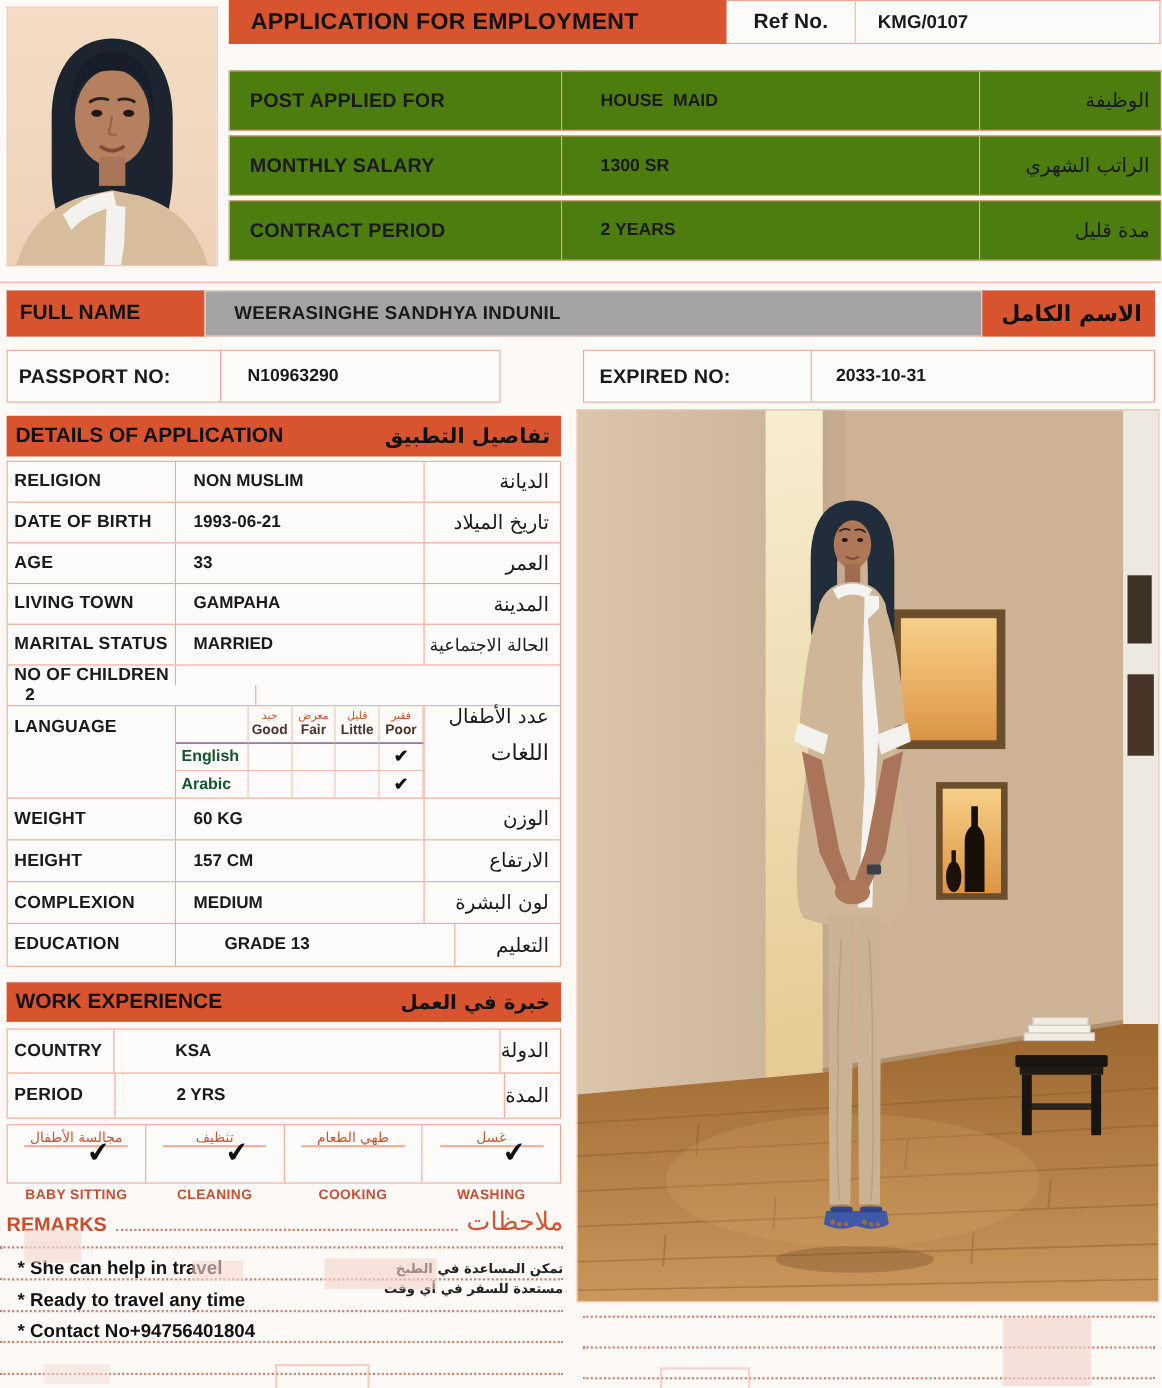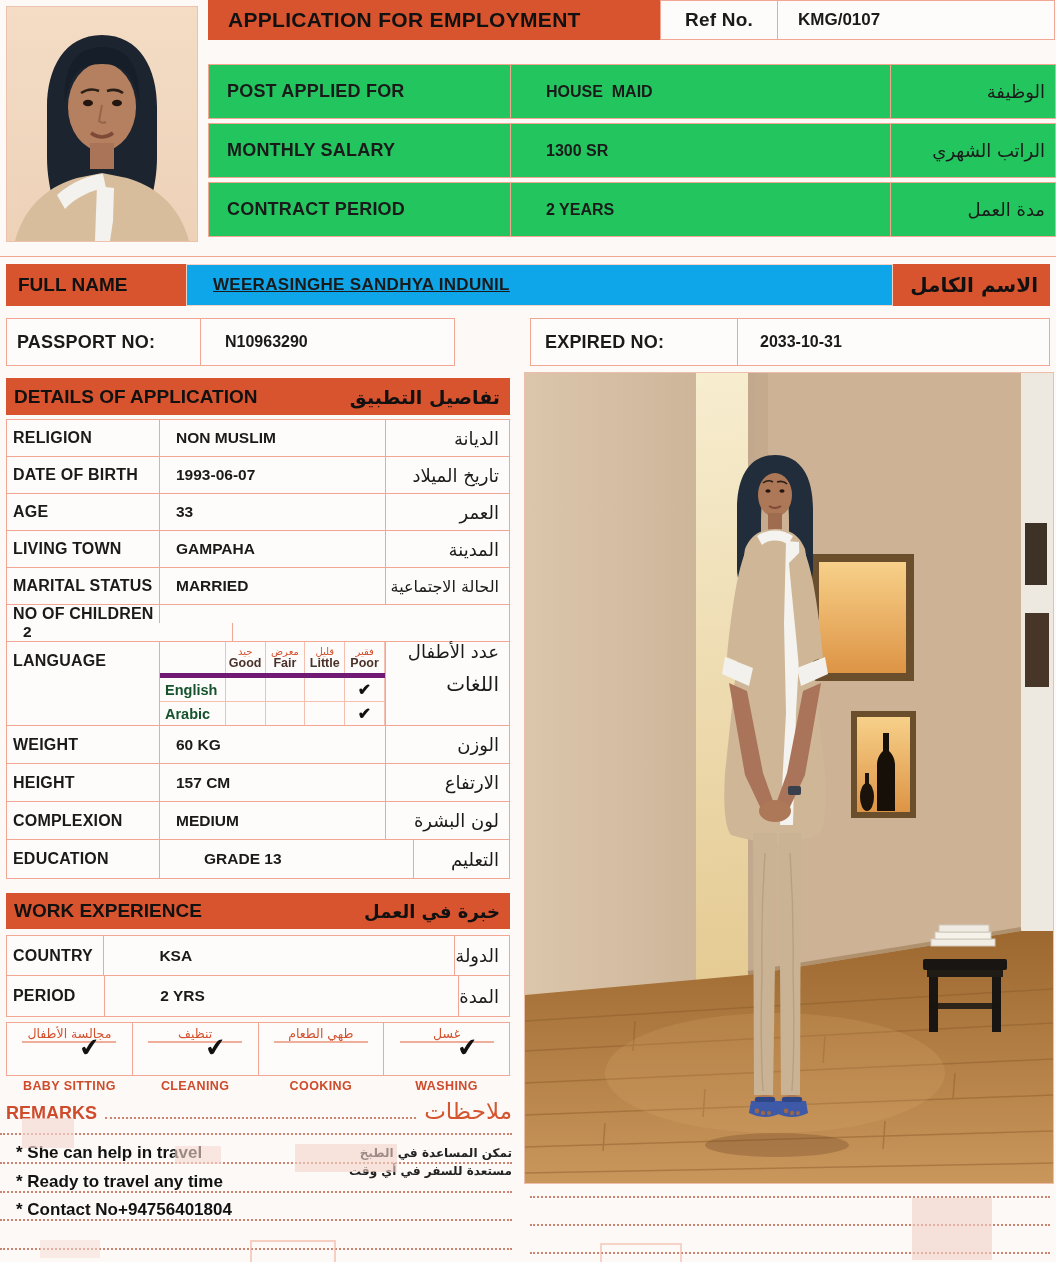"POST APPLIED FOR" .ttable .row { background: #22c55e -> #4d7c0f }
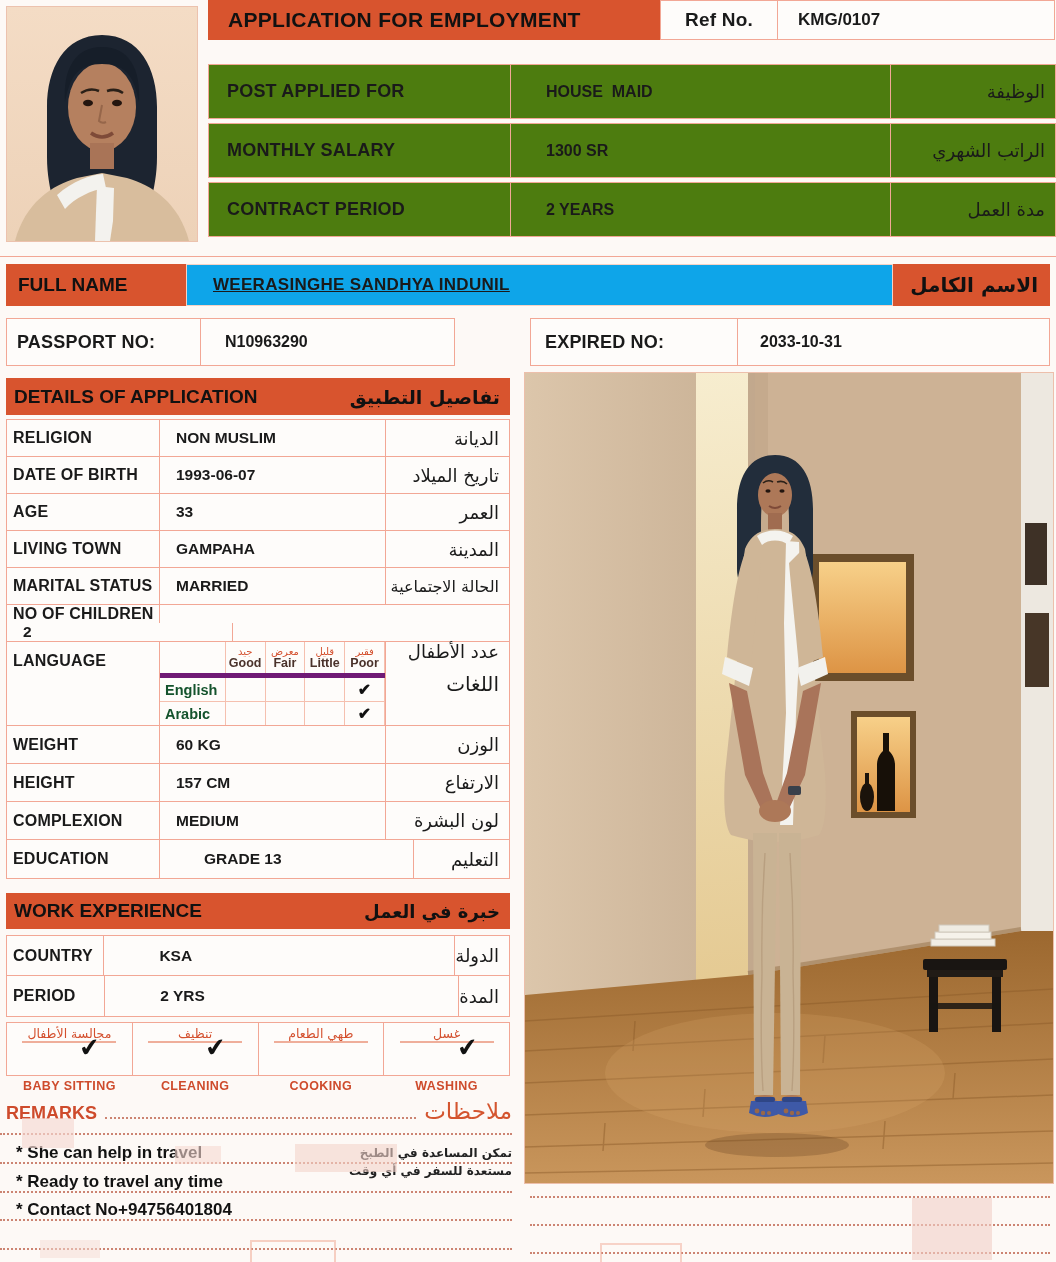"مدة العمل" div.cell { text: العمل -> قليل }
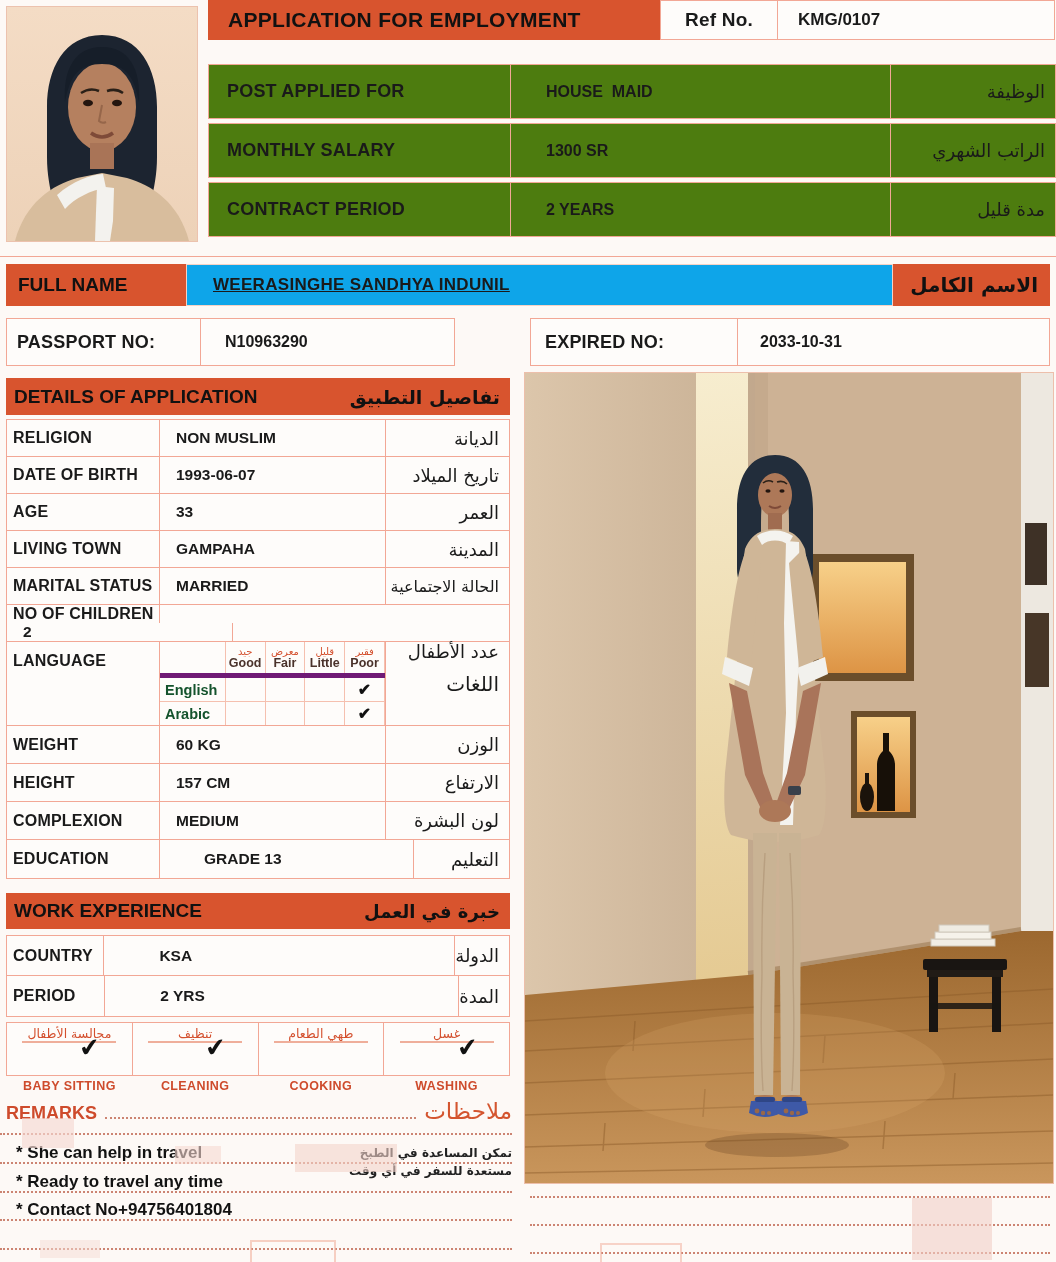"WEERASINGHE SANDHYA INDUNIL" div.abs { background: #0ea5e9 -> #a3a3a3; text-decoration: underline -> none }
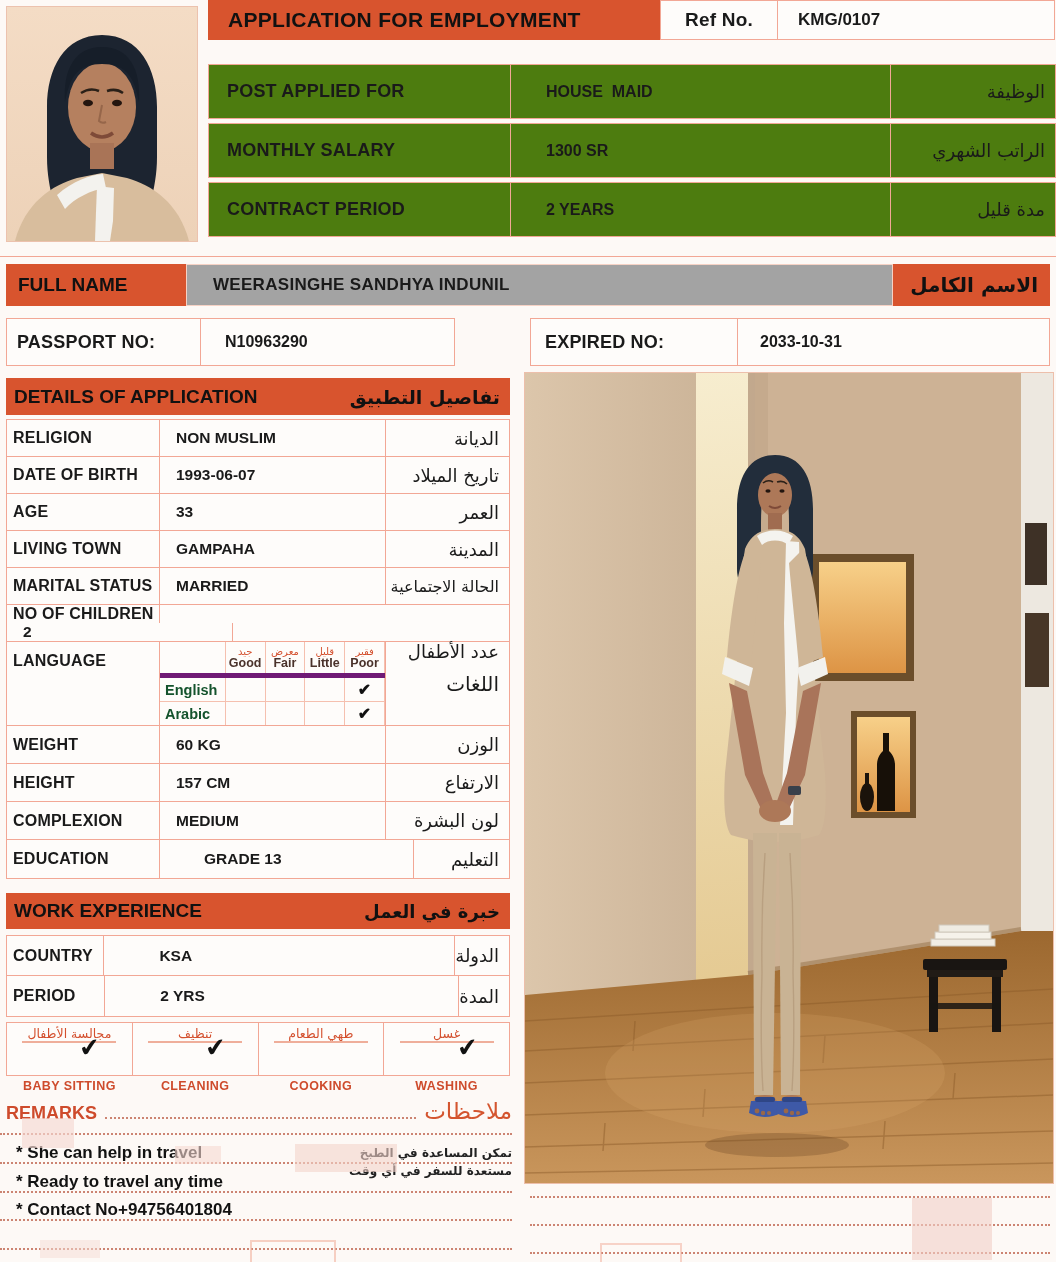"1993-06-07" div.cell { text: 1993-06-07 -> 1993-06-21 }
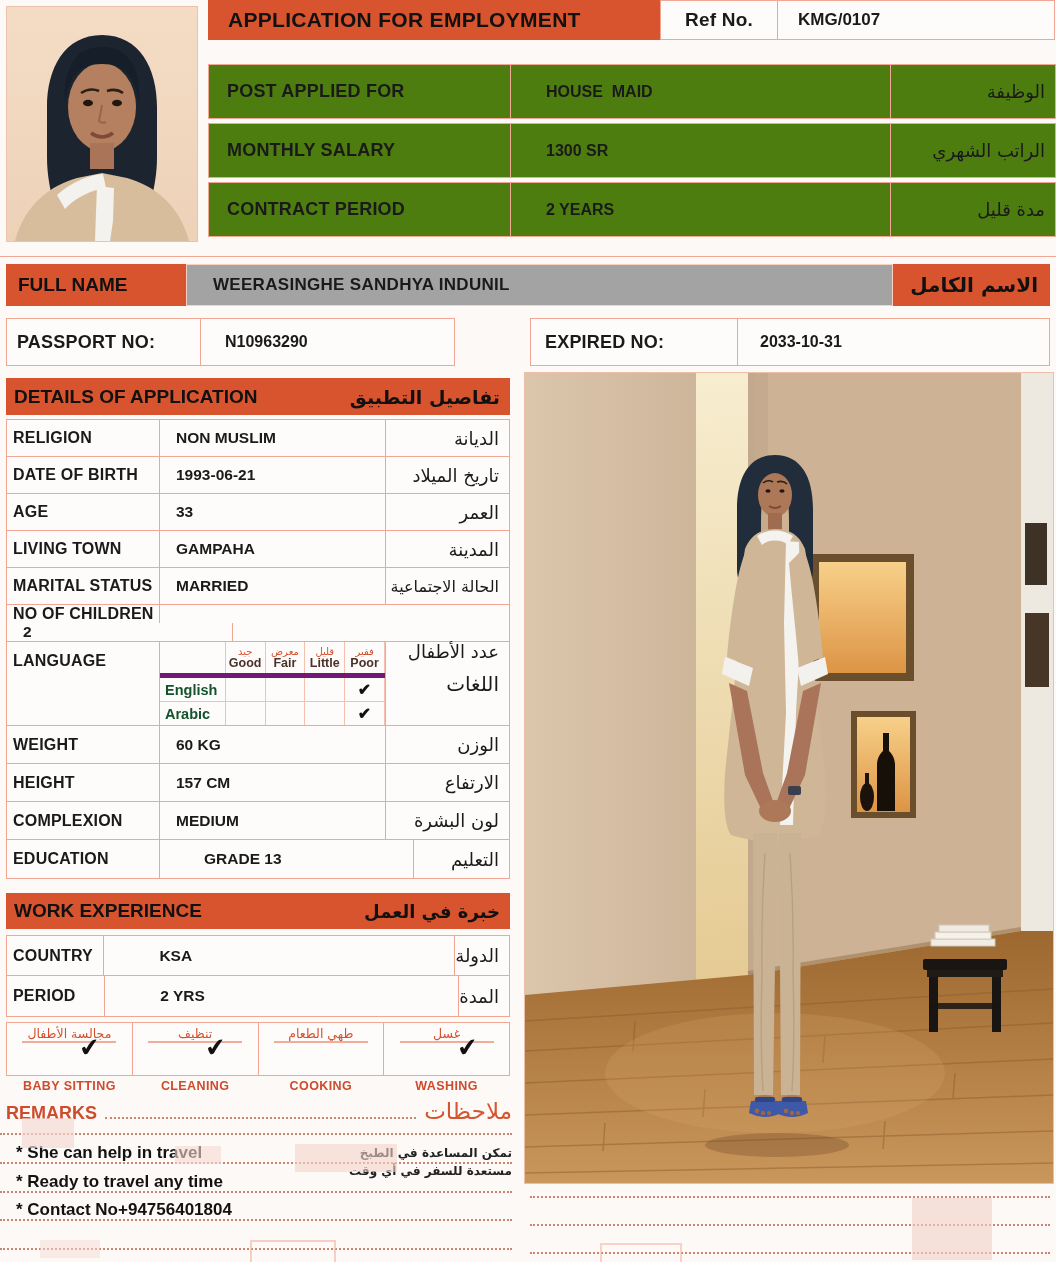"جيد" .lgrid .lhead { border-bottom: 5px solid #701a75 -> 1px solid #701a75 }
